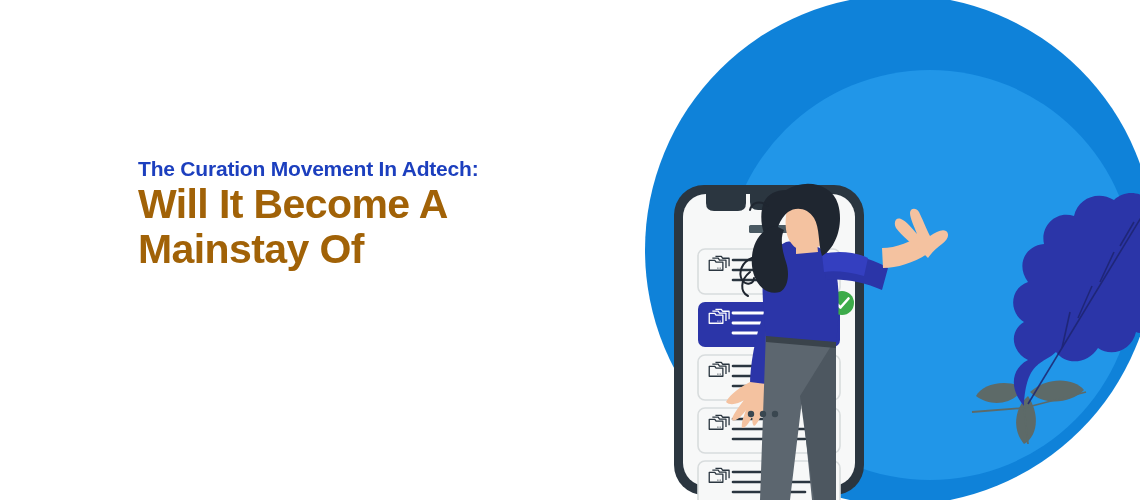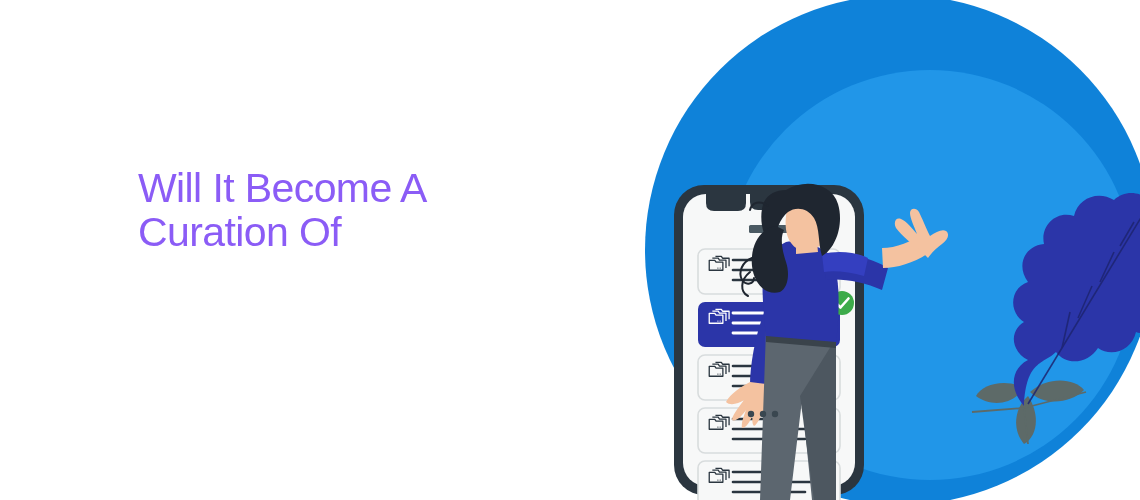"The Curation Movement In Adtech:" div { html: none -> <div>The Curation Movement In Adtech:</div> }
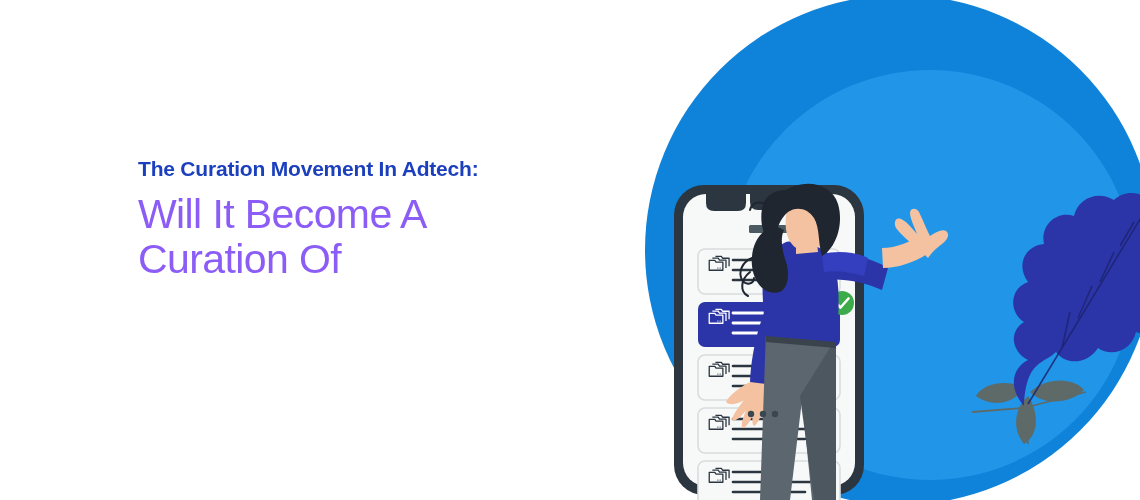"Will It Become A" #headline { color: #8b5cf6 -> #a16207; font-weight: 400 -> 700; margin-top: 10px -> 0 }
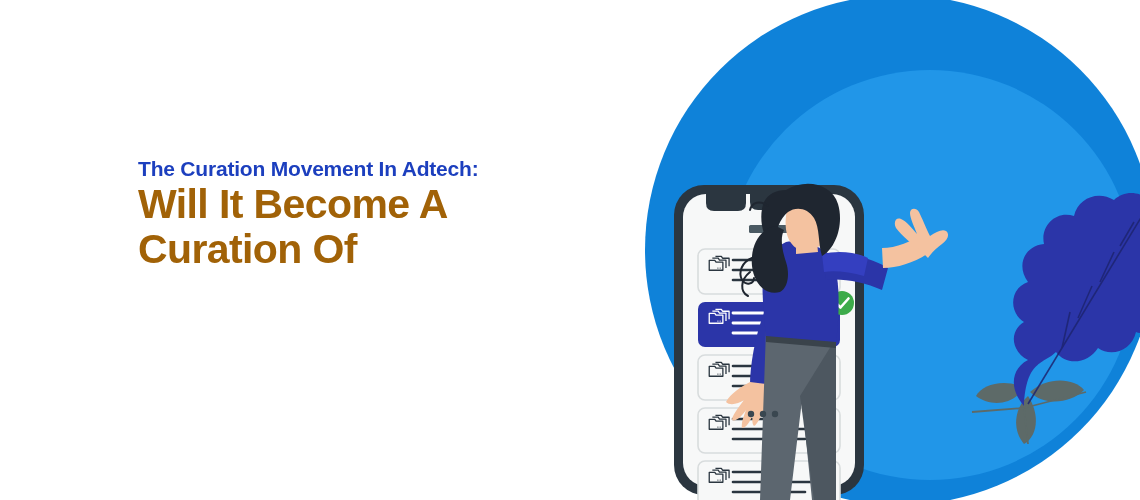"Curation Of" span { text: Curation -> Mainstay }
